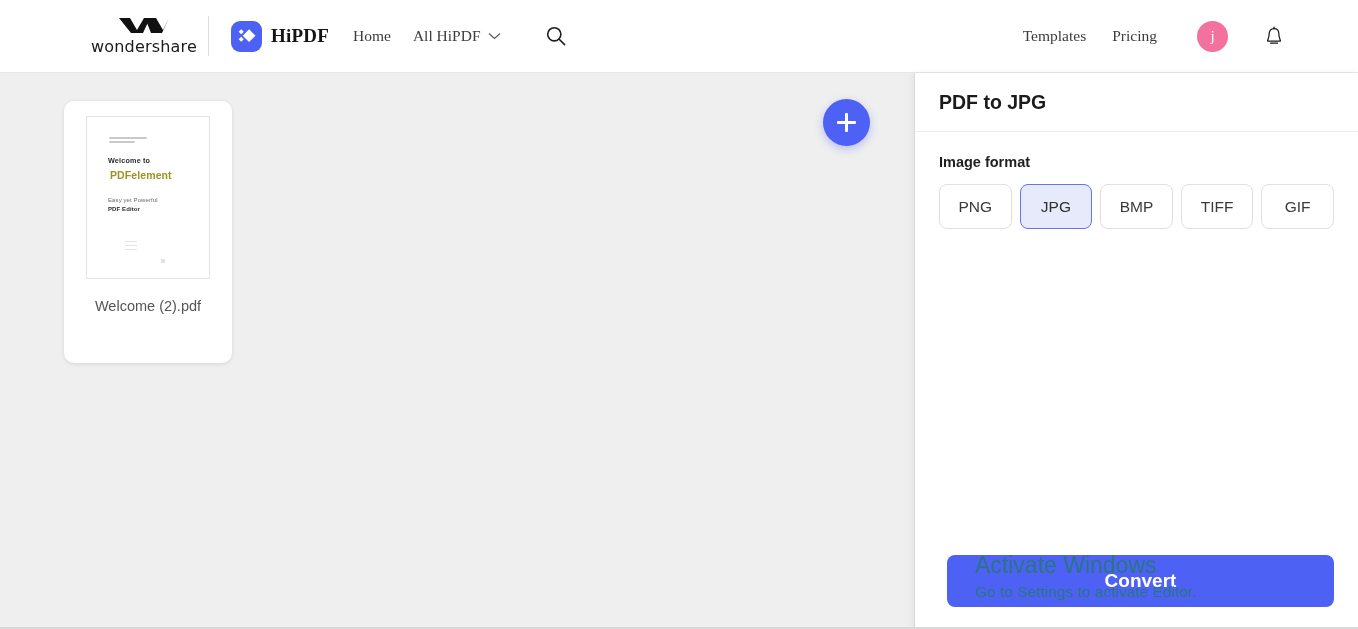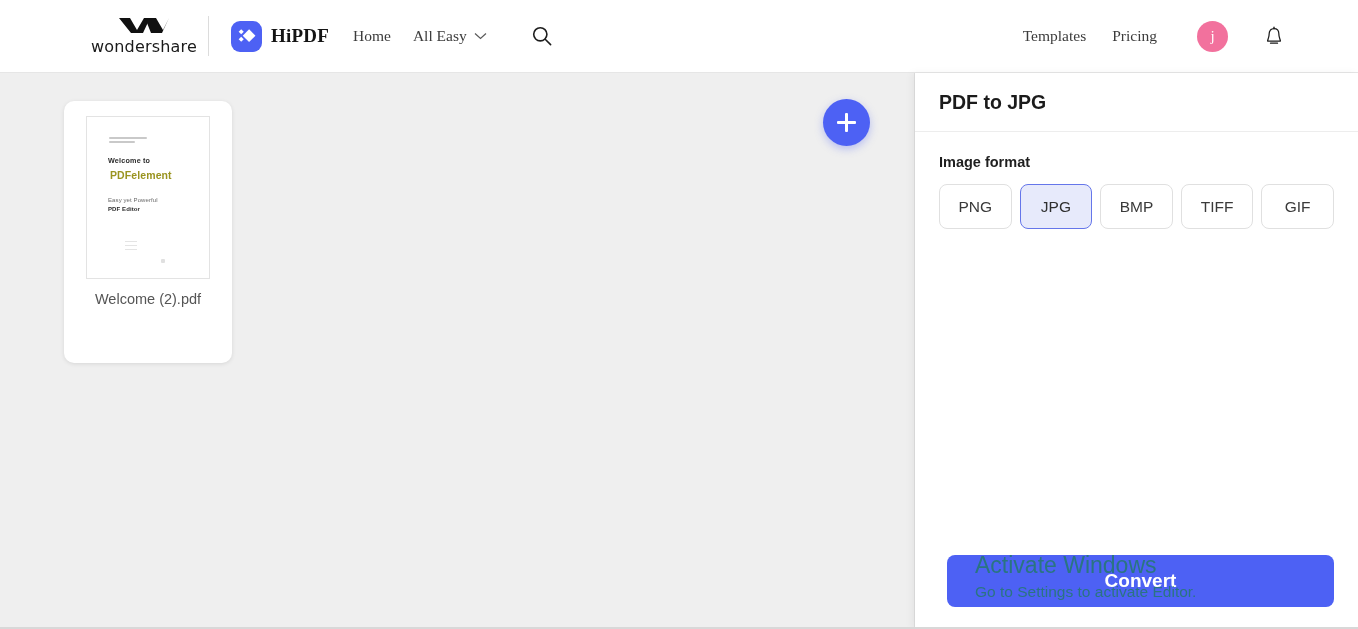"All Easy" span { text: Easy -> HiPDF }
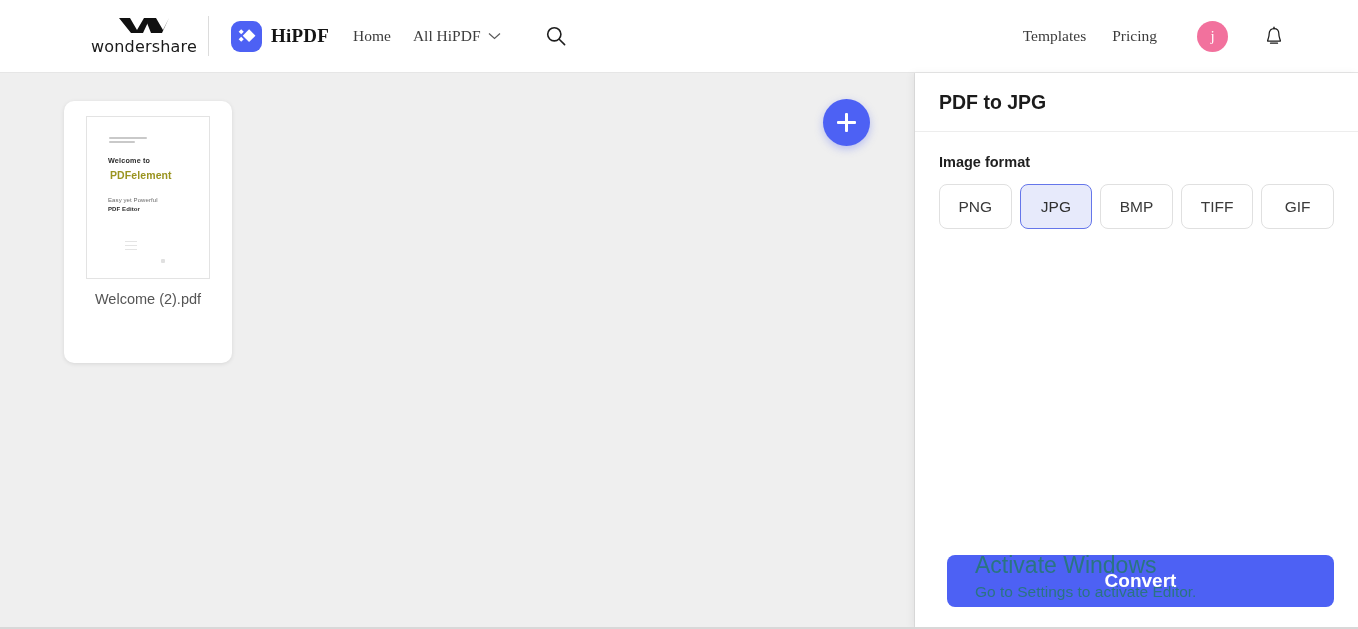"Welcome (2).pdf" .file-name { margin-top: 12px -> 19px }
